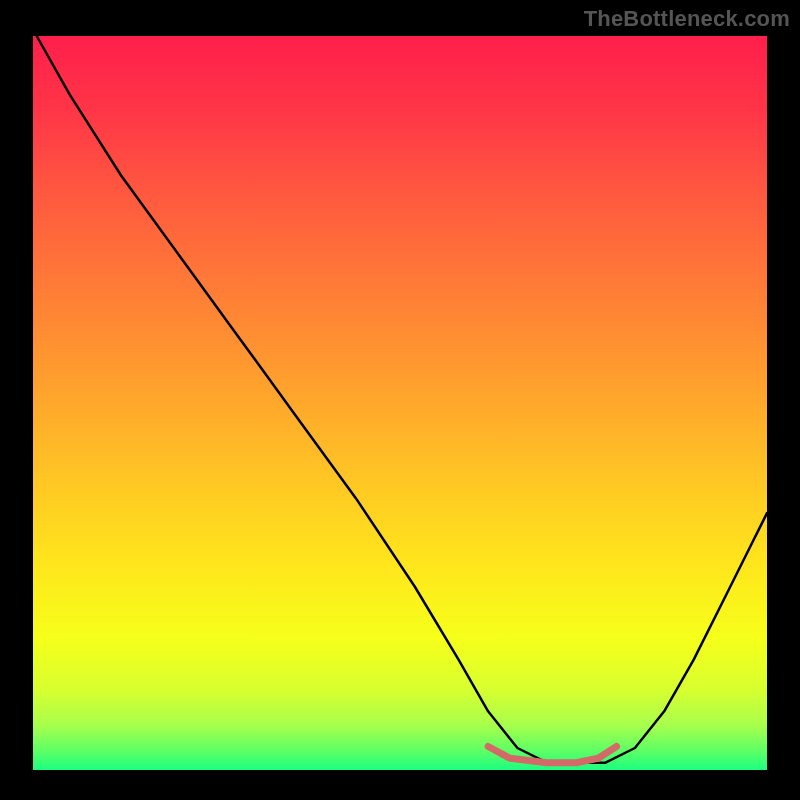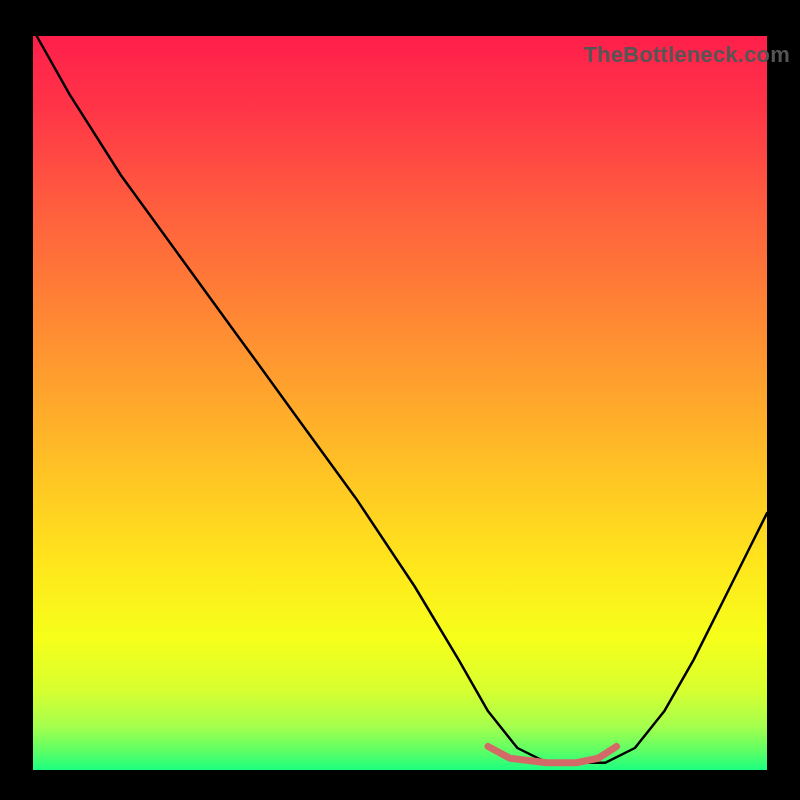"TheBottleneck.com" .watermark { margin-top: 36px -> none }
